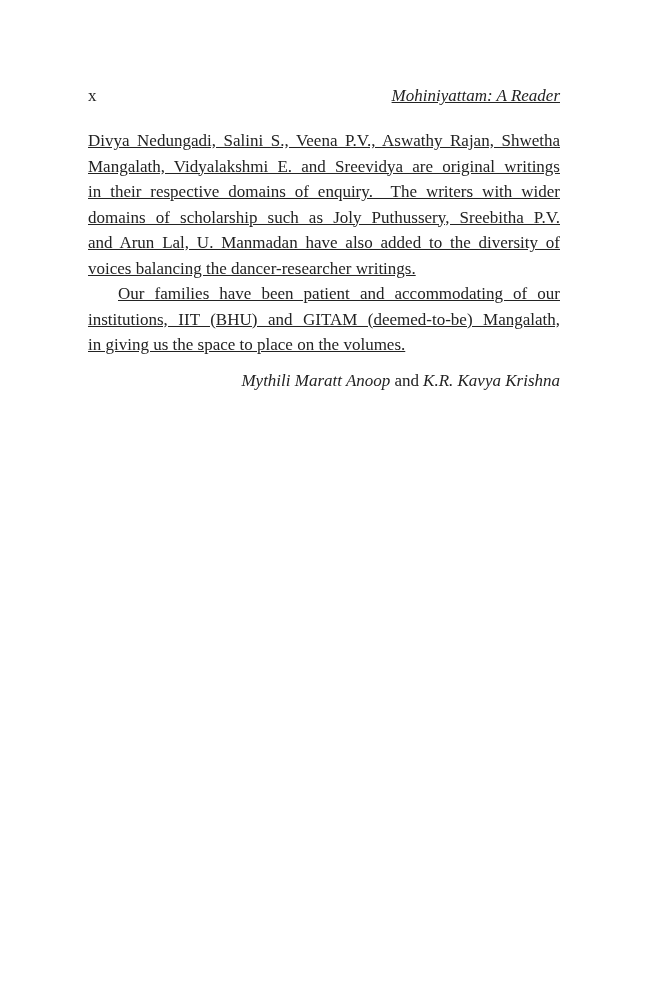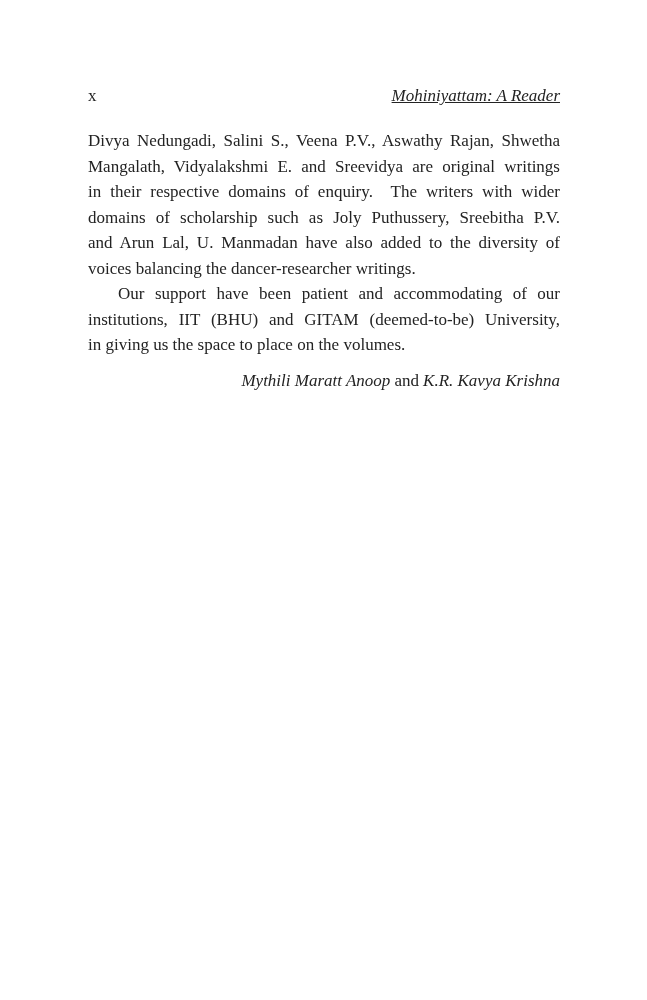"Divya Nedungadi, Salini S., Veena" .paragraph { text-decoration: none -> underline }
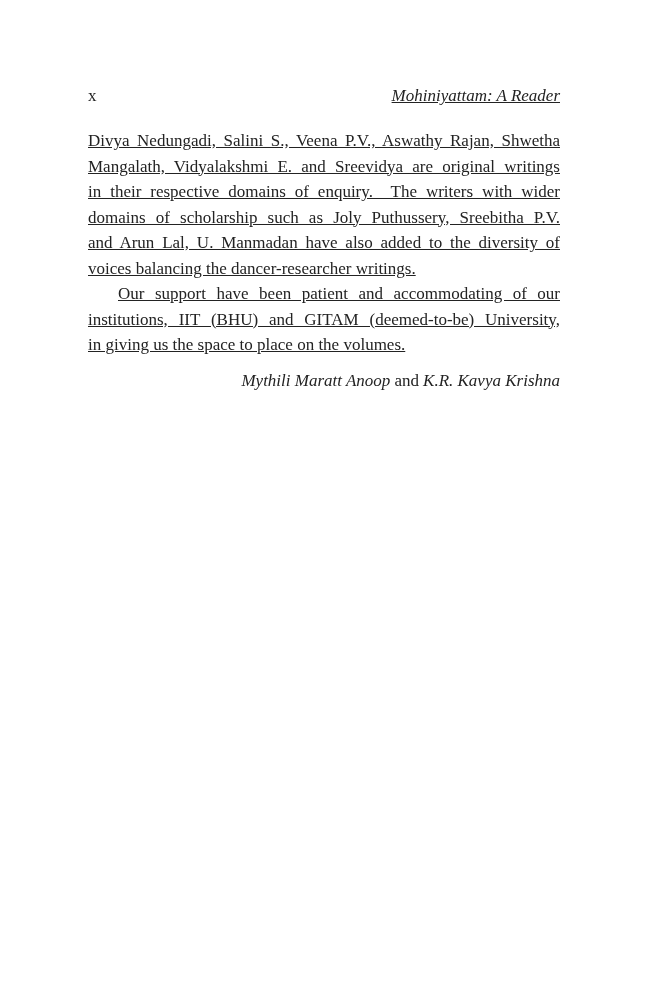"Our support have been patient" div.line { text: support -> families }
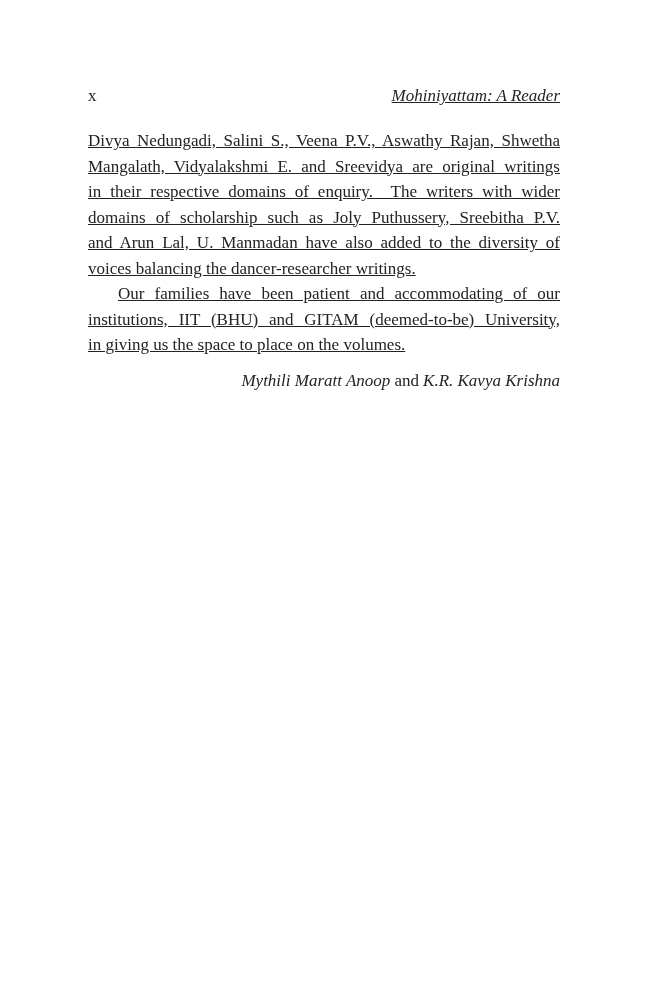"institutions, IIT (BHU) and GITAM" div.line { text: University -> Mangalath }
